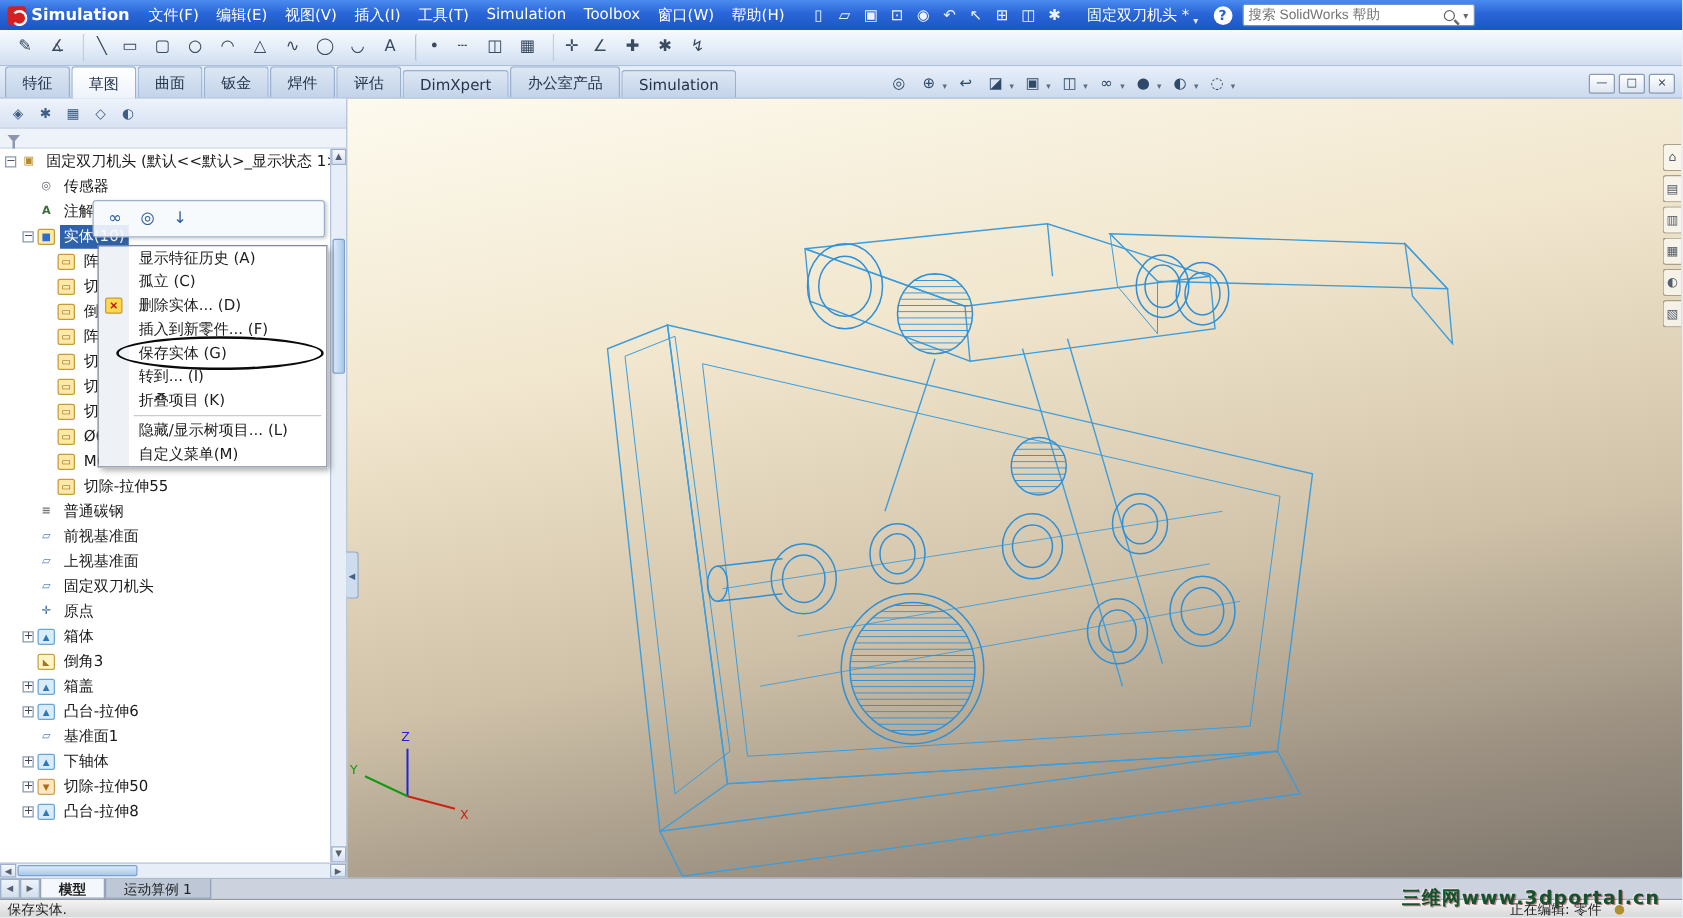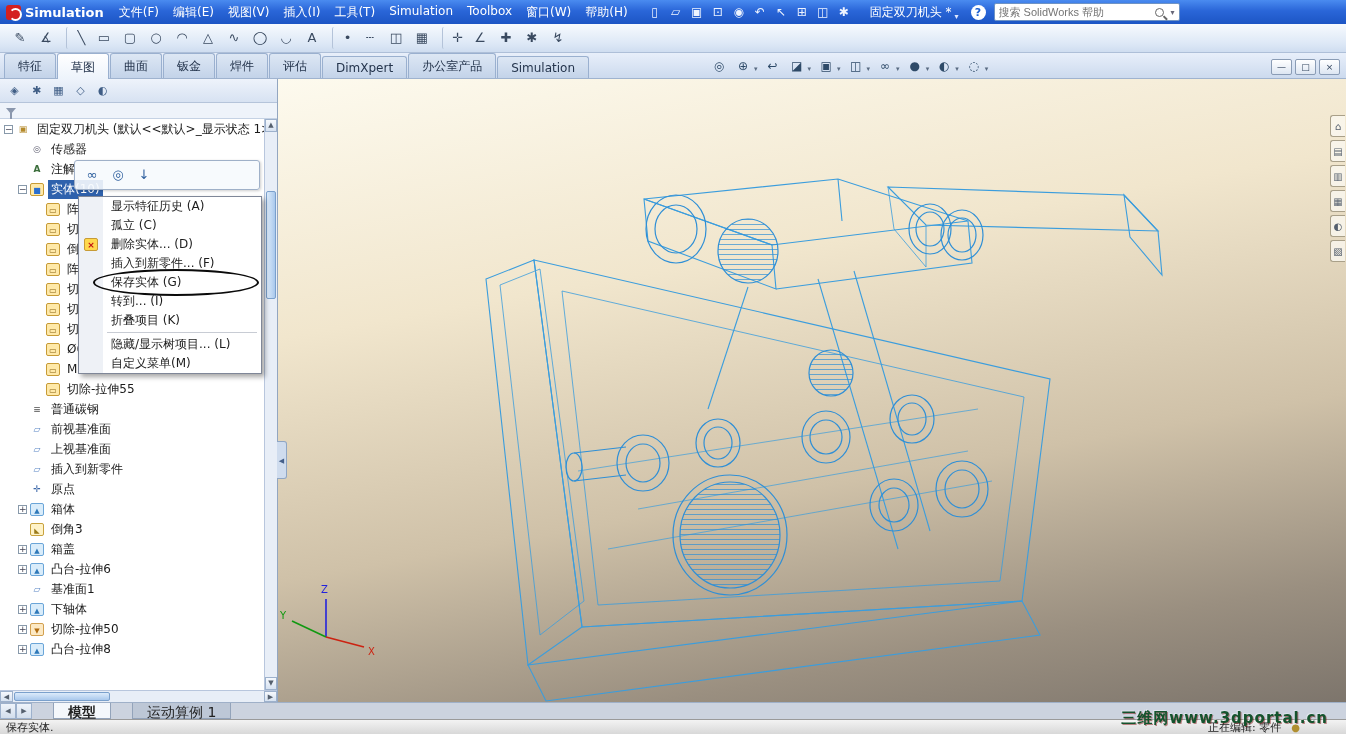"插入到新零件" span.tlabel { text: 插入到新零件 -> 固定双刀机头 }
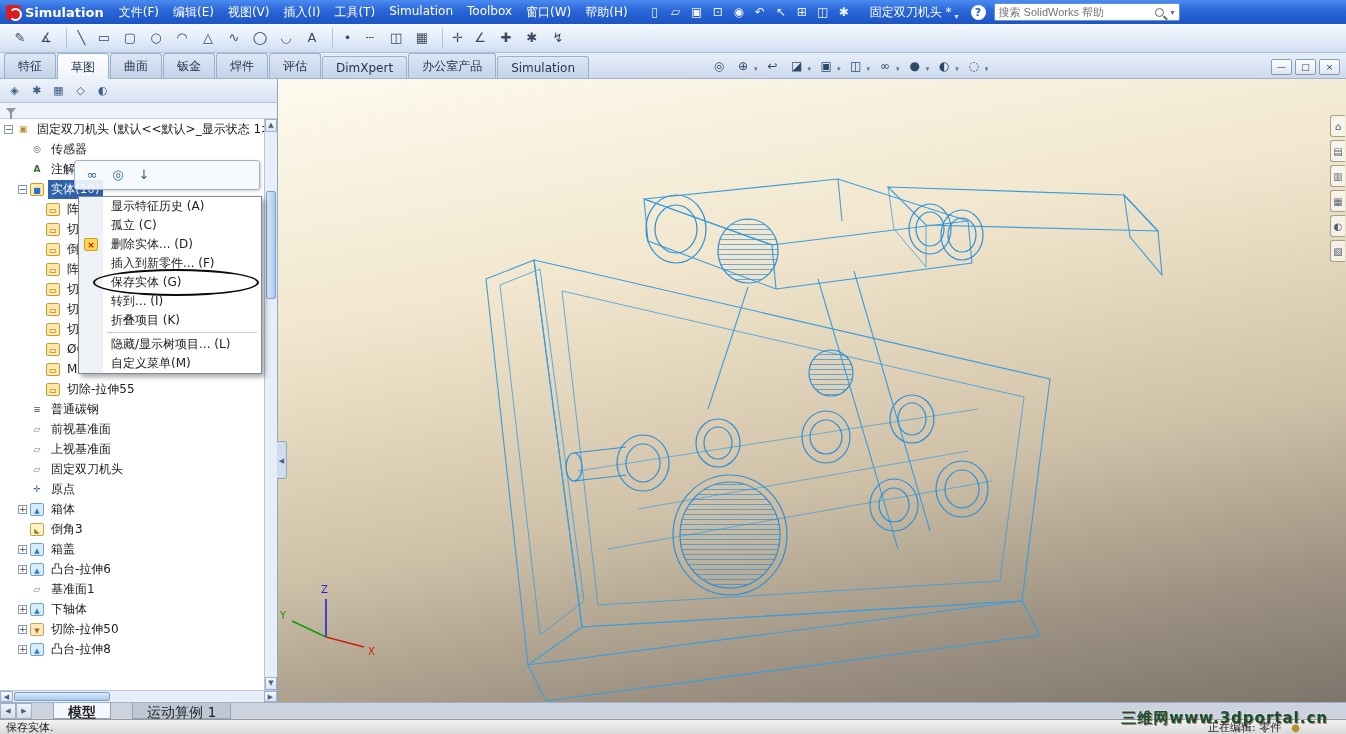"模型" .btab { font-size: 14px -> 11px; margin-left: 21px -> none }
